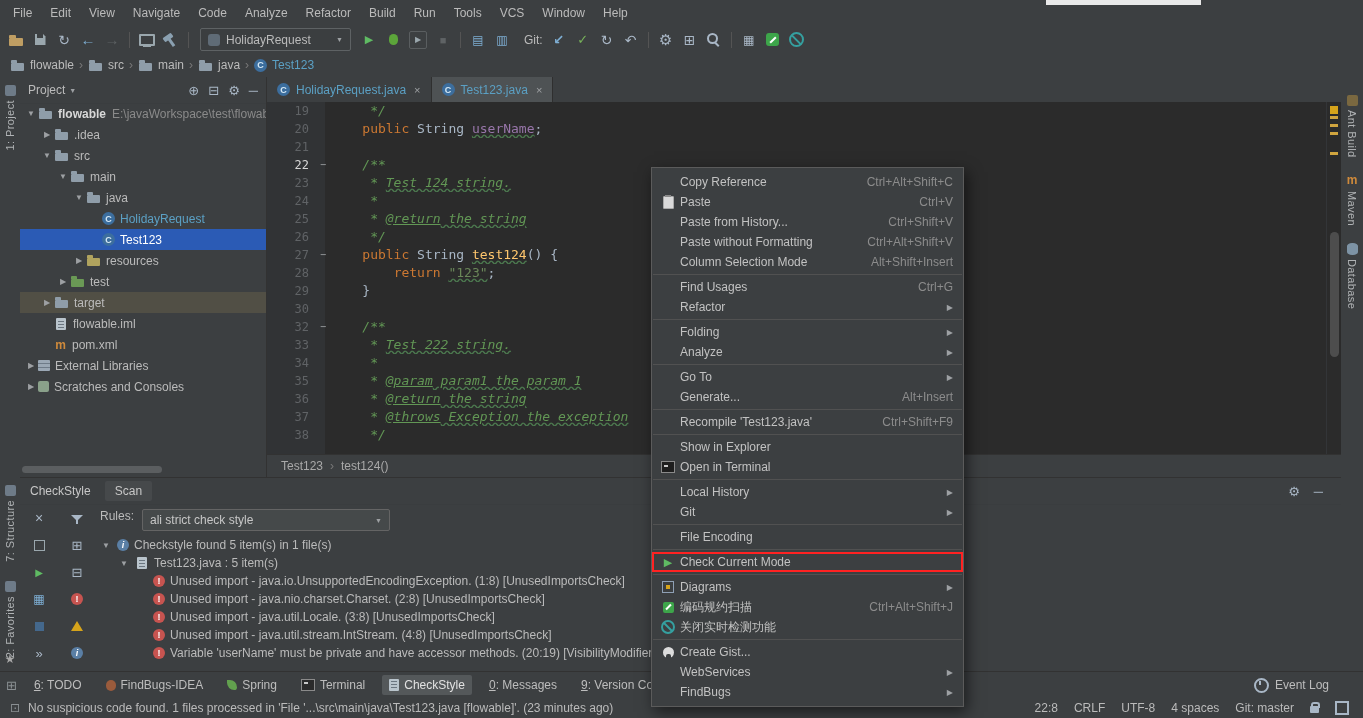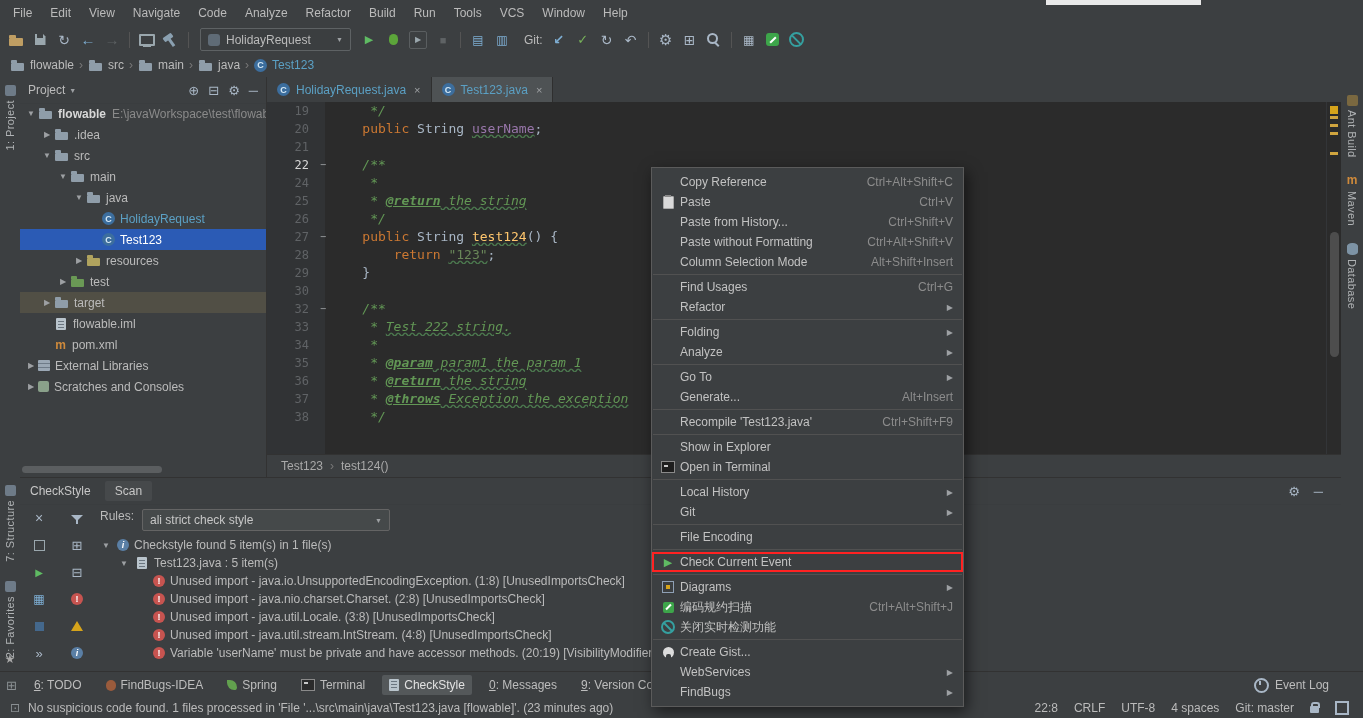"23" div.cl { html: none -> <div><span>23</span><span></span><span><span> * </span><span>Test 124 string.</span></span></div> }
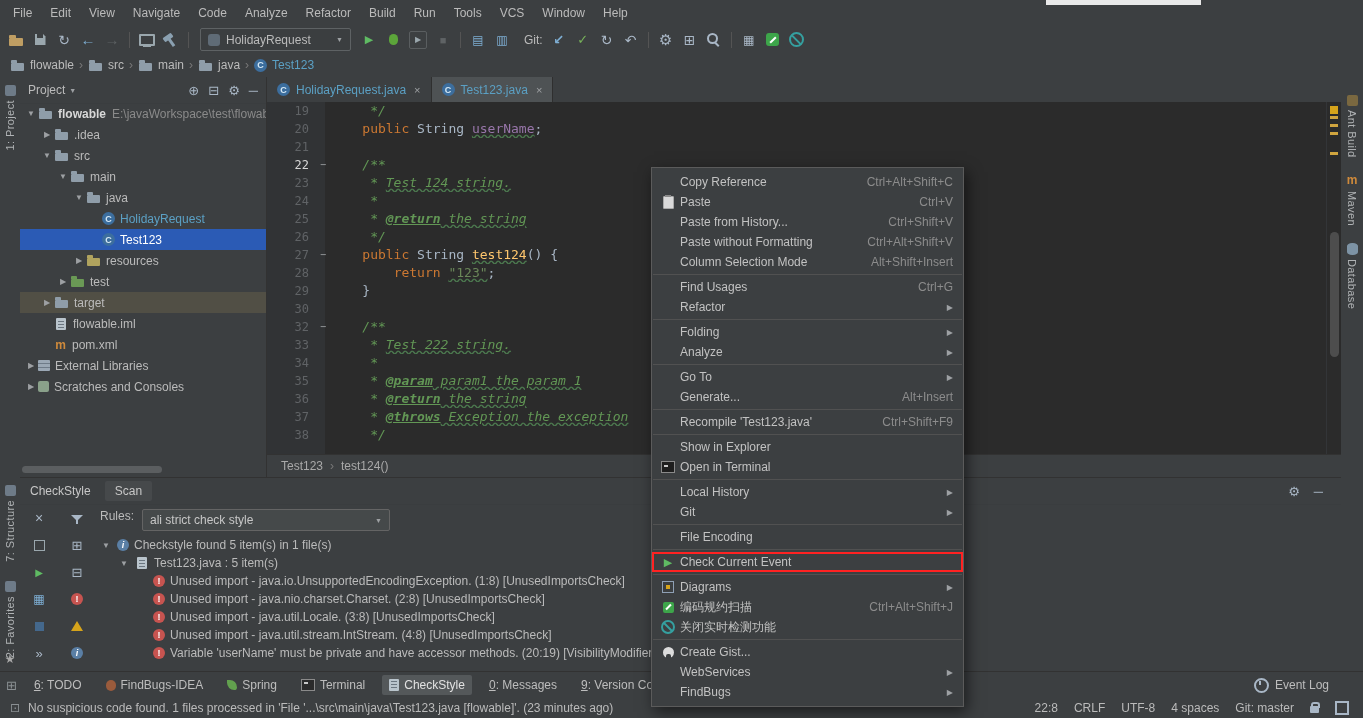"@return" .seg-ct { font-weight: bold -> normal }
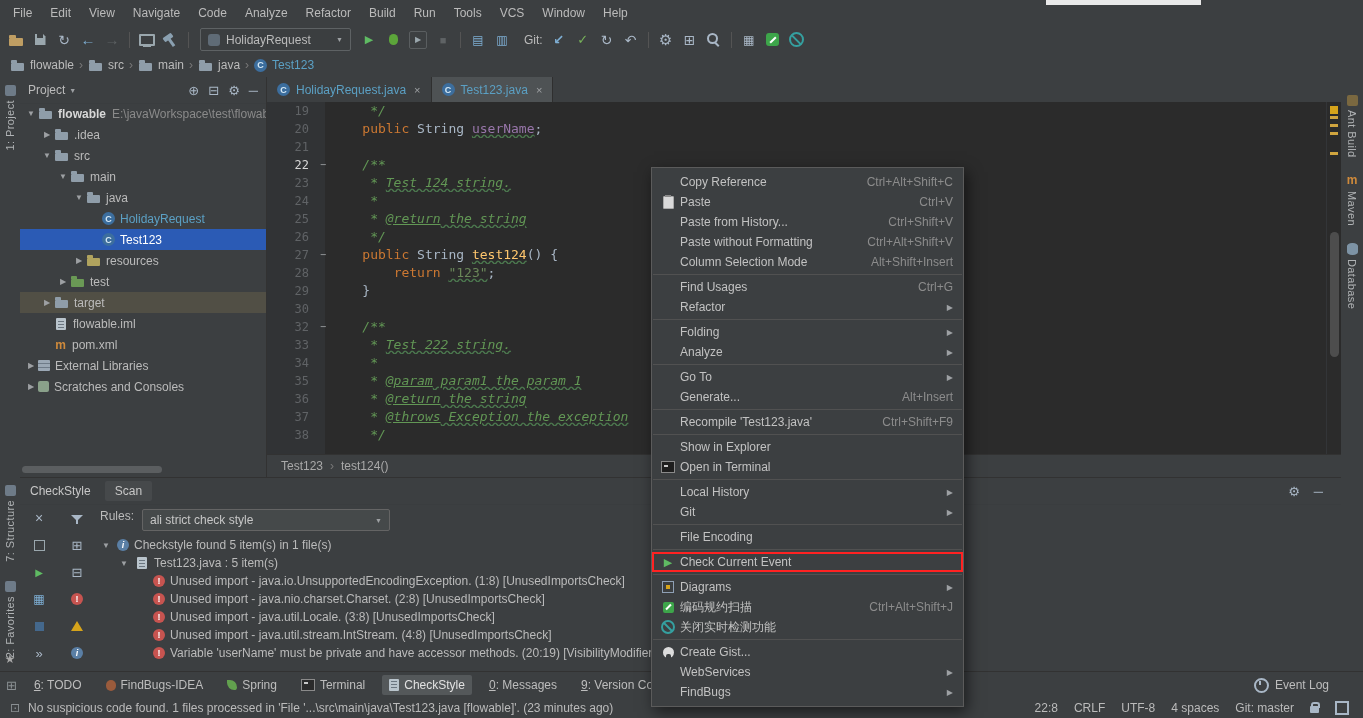"Check Current Event" span.mi-label { text: Event -> Mode }
